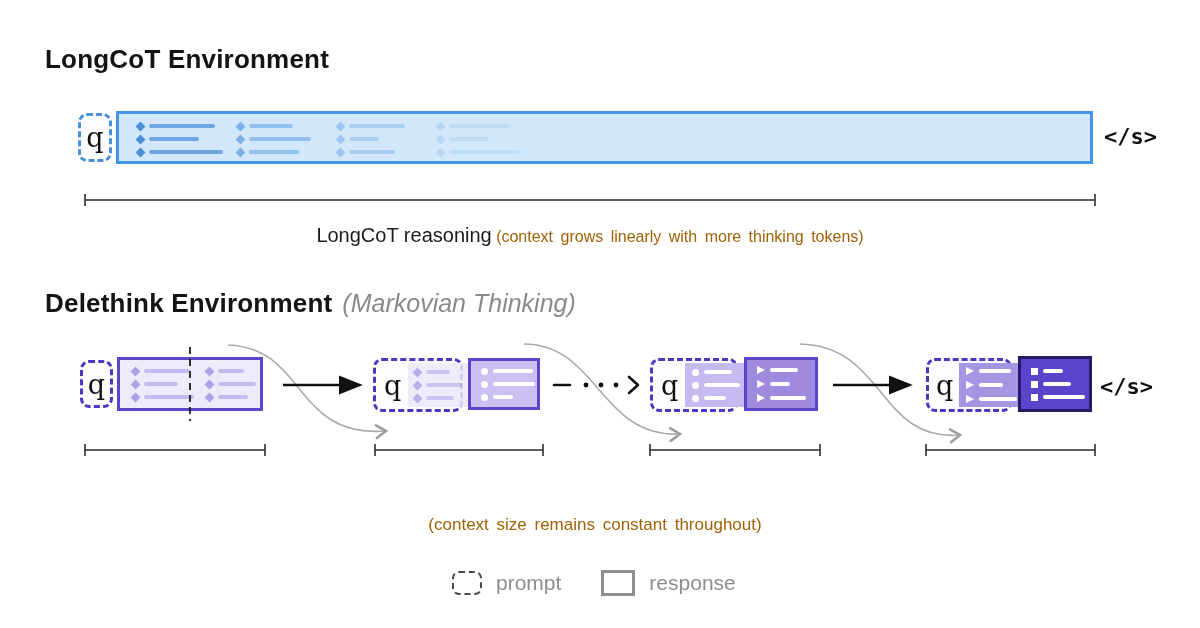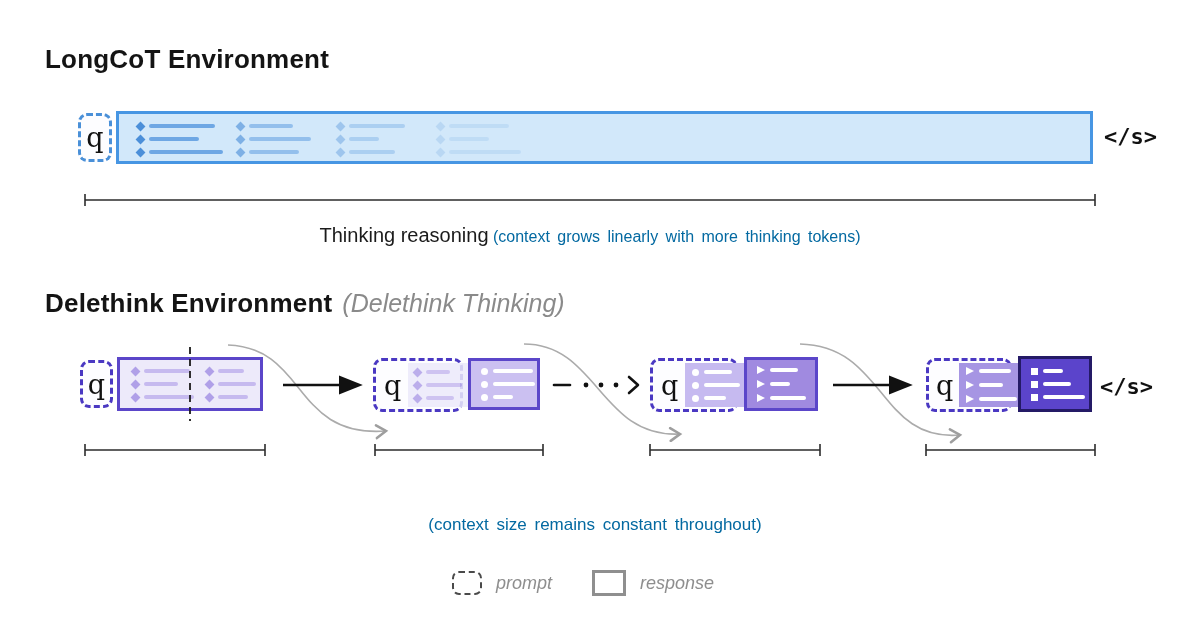"Thinking reasoning" span.cap-main { text: Thinking -> LongCoT }
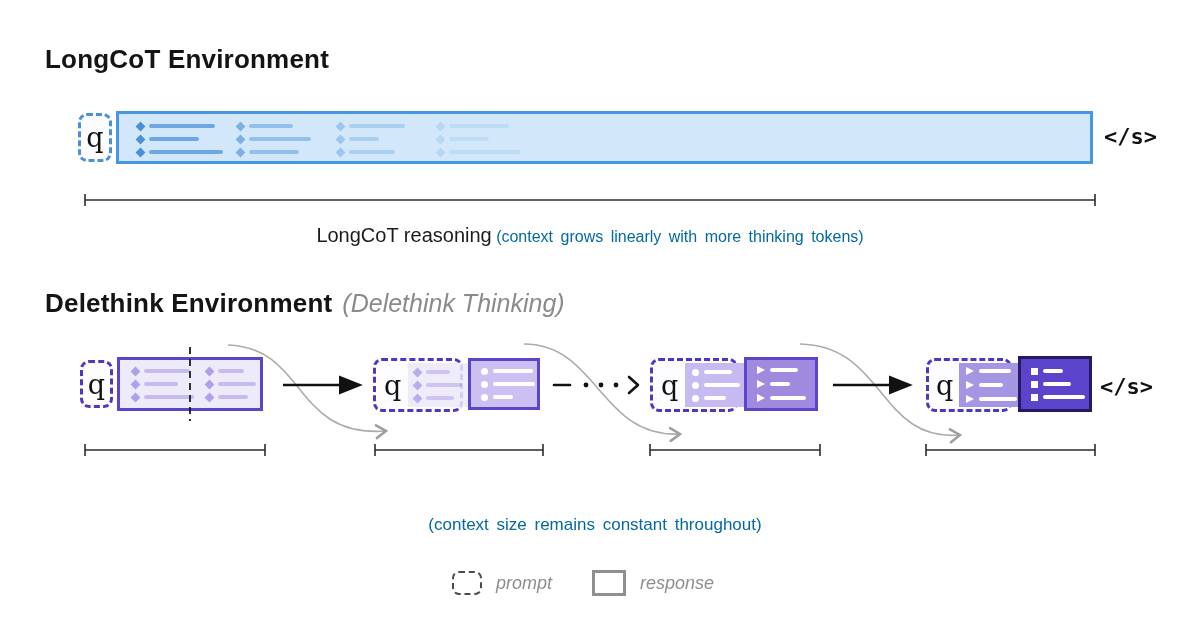"(context grows linearly with more" .cap-note { color: #0369a1 -> #a16207 }
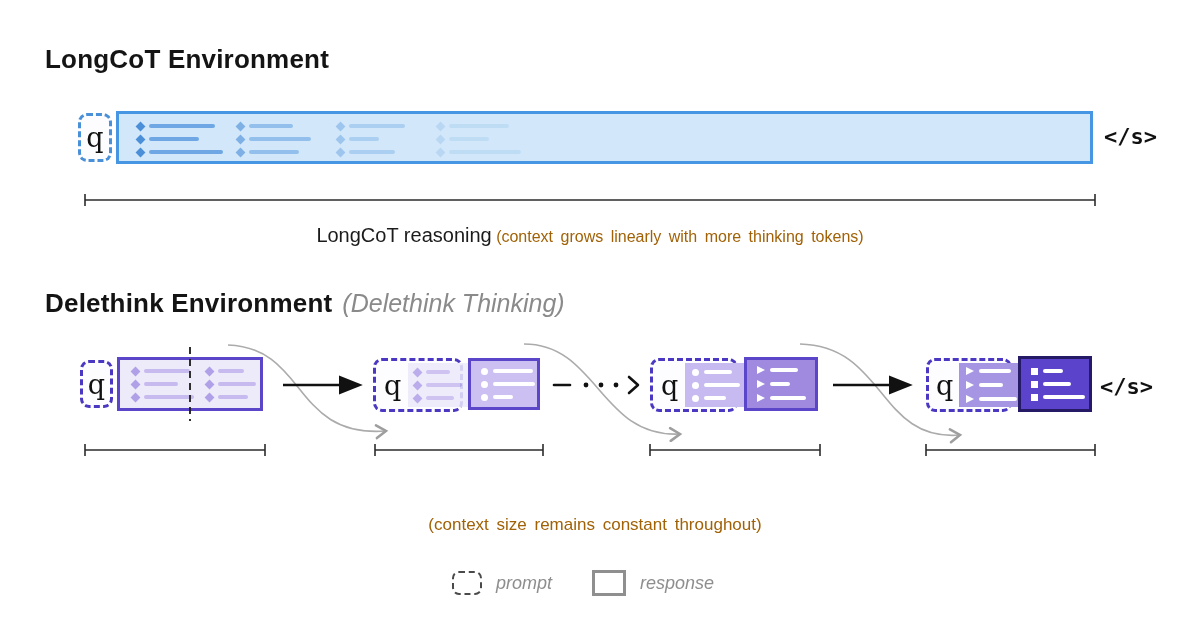"(Delethink Thinking)" span.h-sub { text: Delethink -> Markovian }
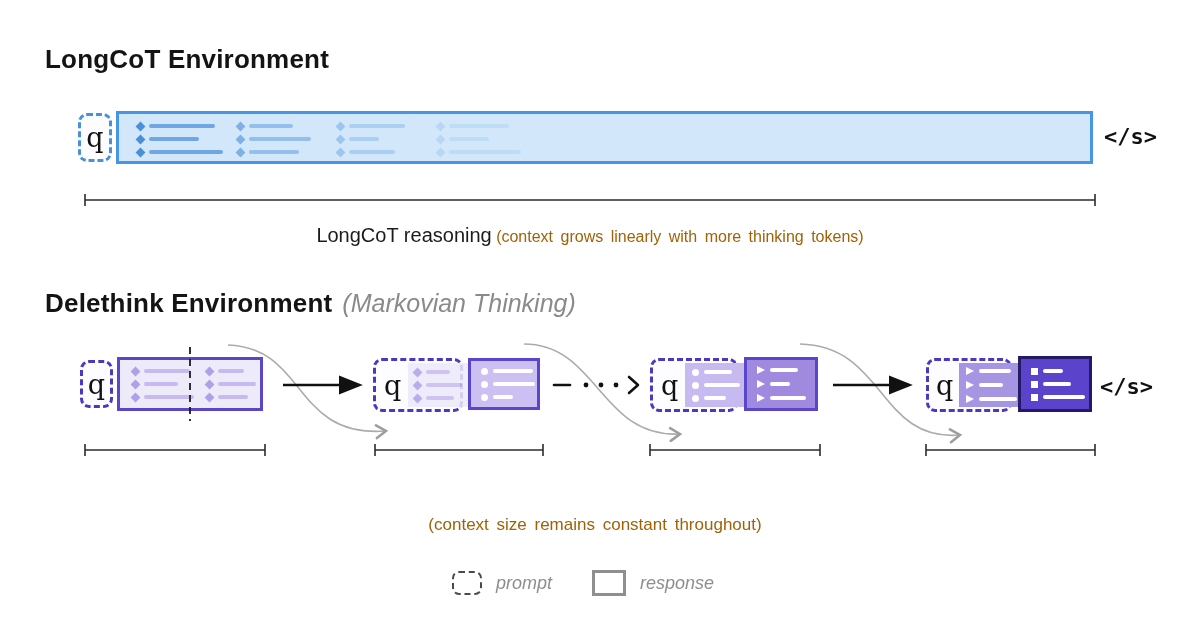"prompt" .legend-label { font-size: 18px -> 21px; font-style: italic -> none }
